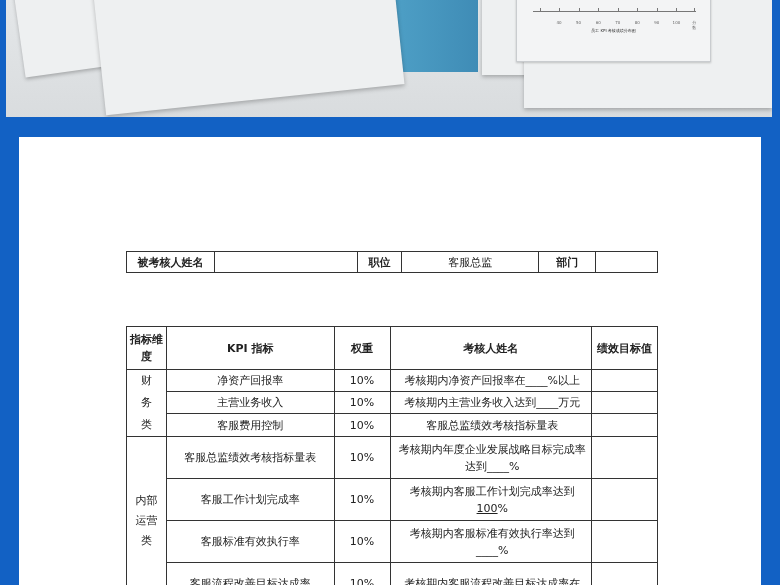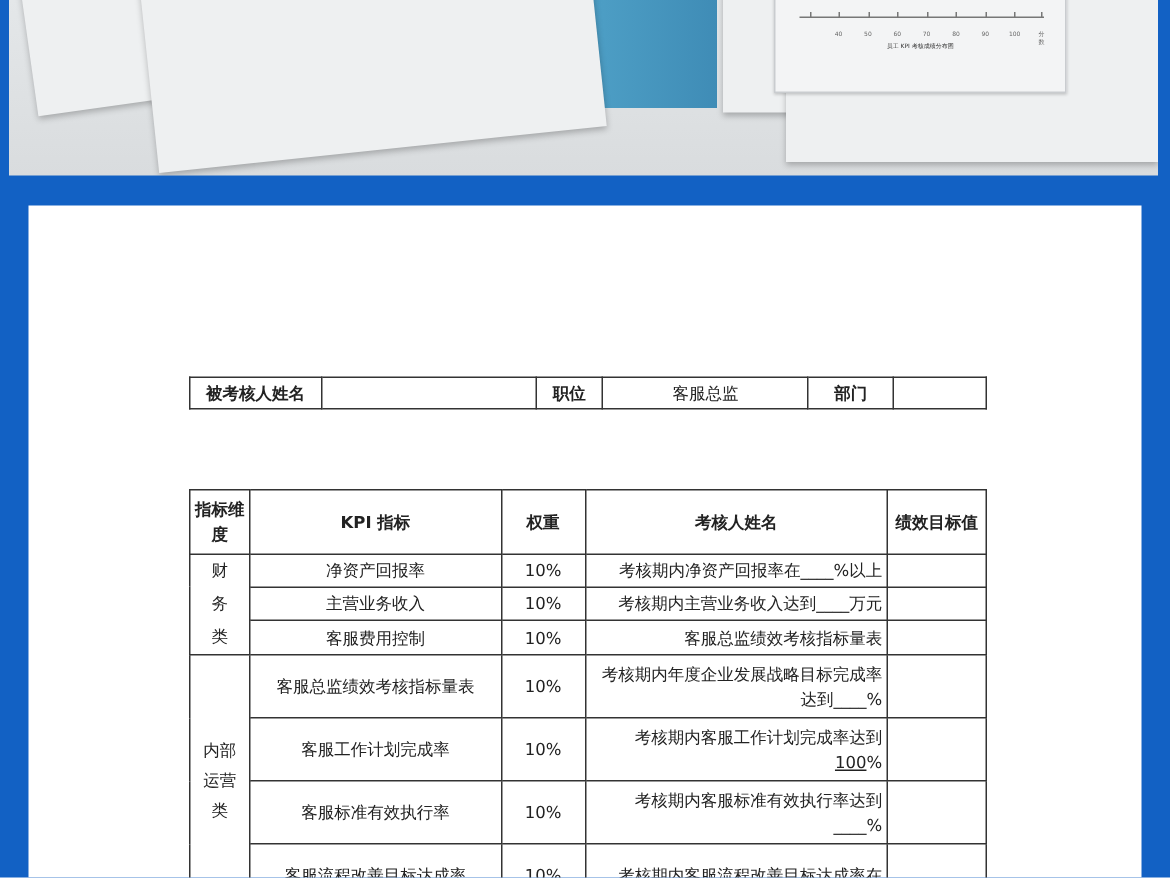"考核期内净资产回报率在____%以上" .kpi td.l { text-align: right -> center }
